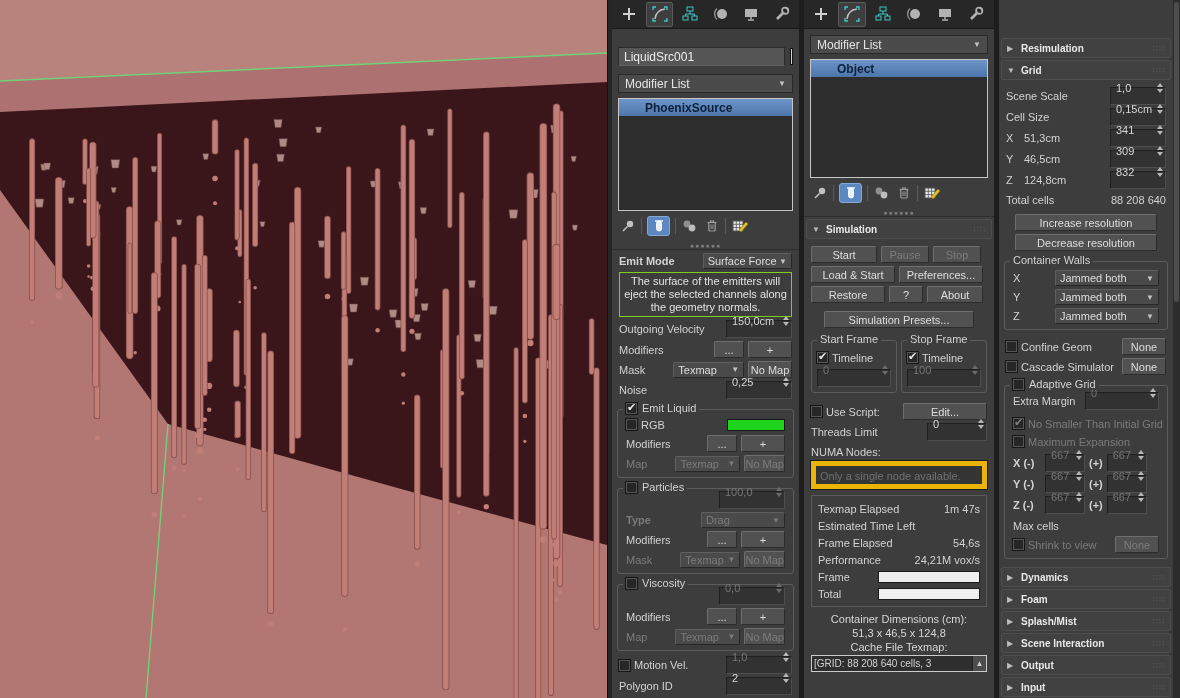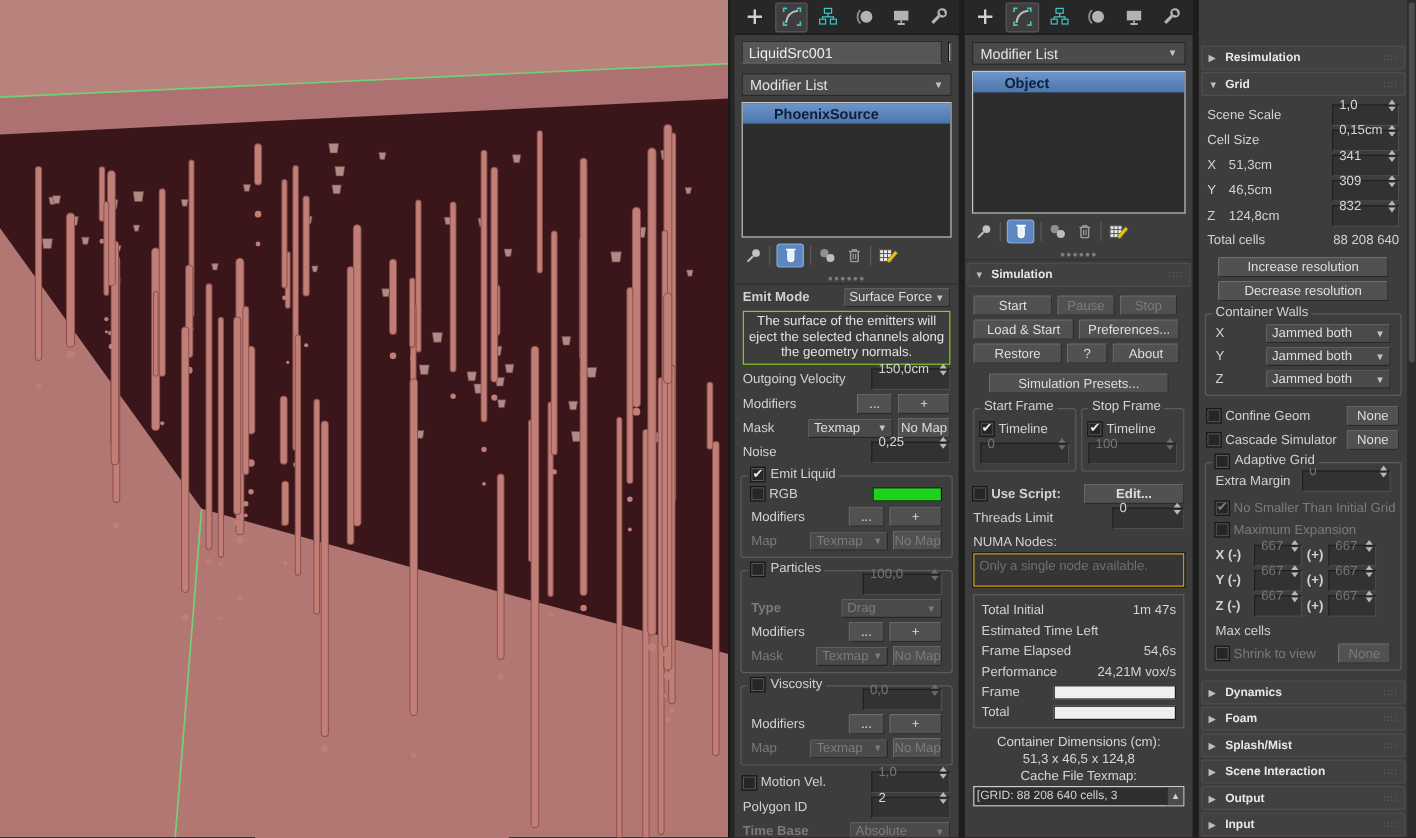"LiquidSrc001" .namerow { padding: 5px 6px 2px 6px -> 18px 6px 2px 6px }
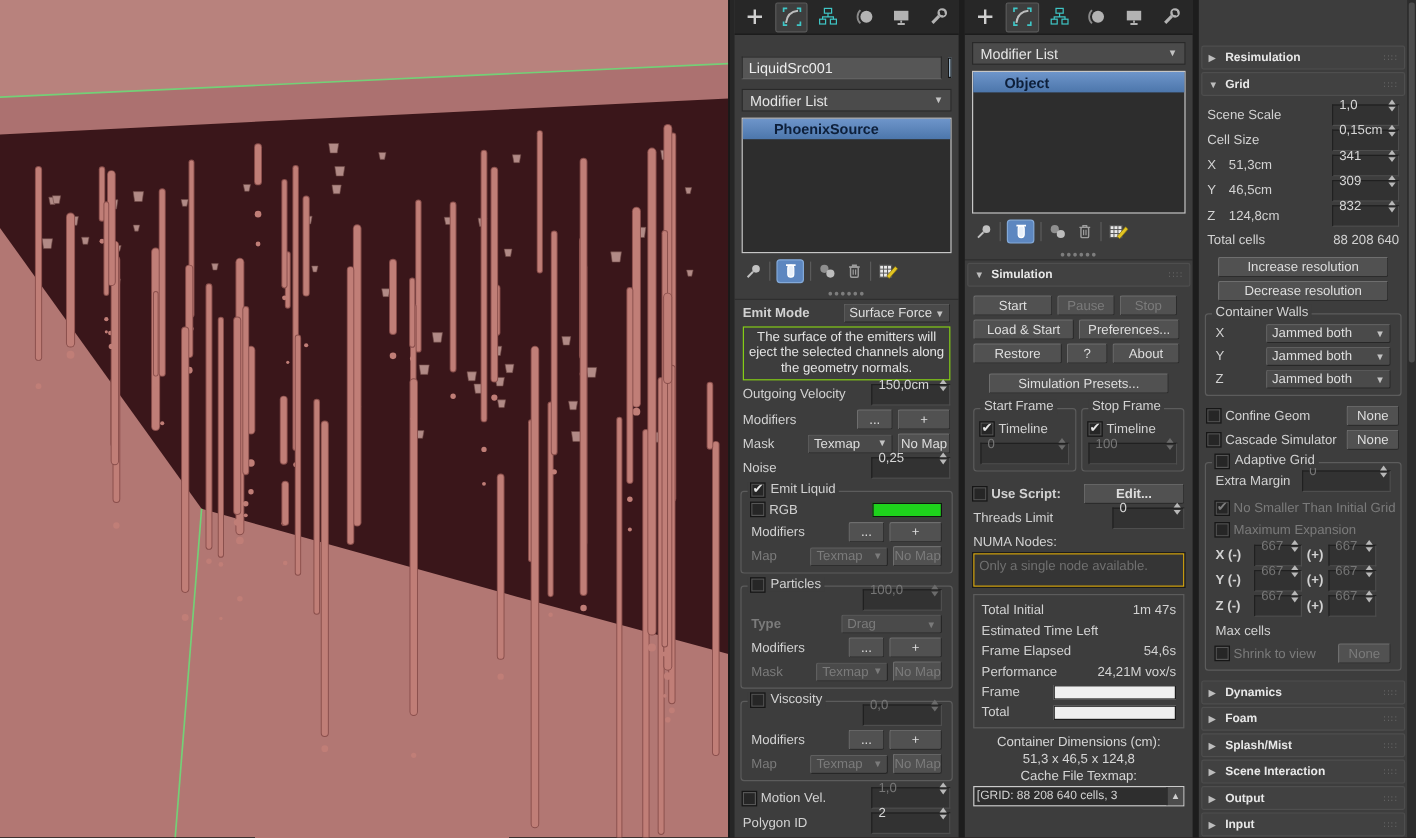"Use Script:" div.row { font-weight: bold -> none }
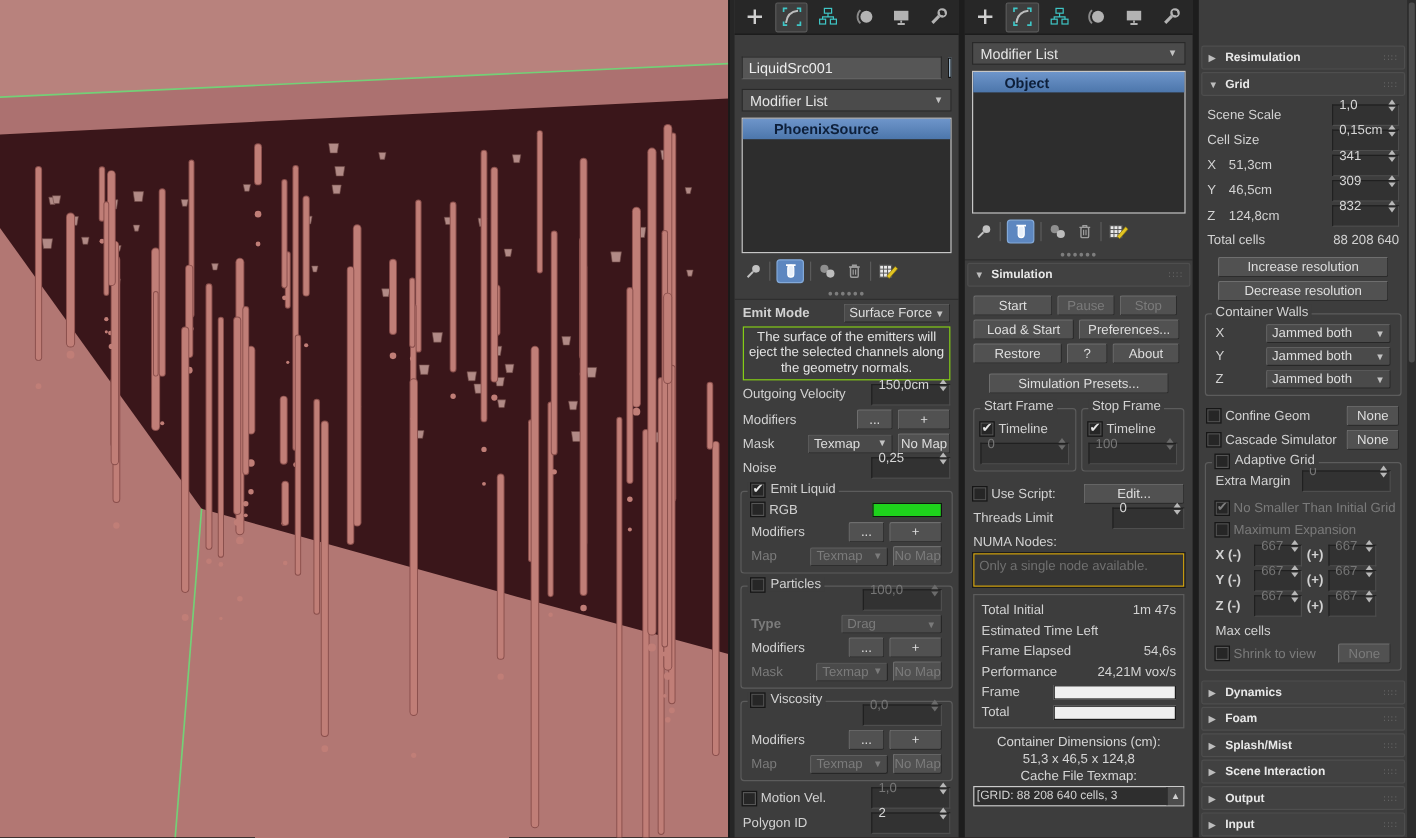"Only a single node available." .numabox { border: 1px solid #eab308 -> 5px solid #eab308 }
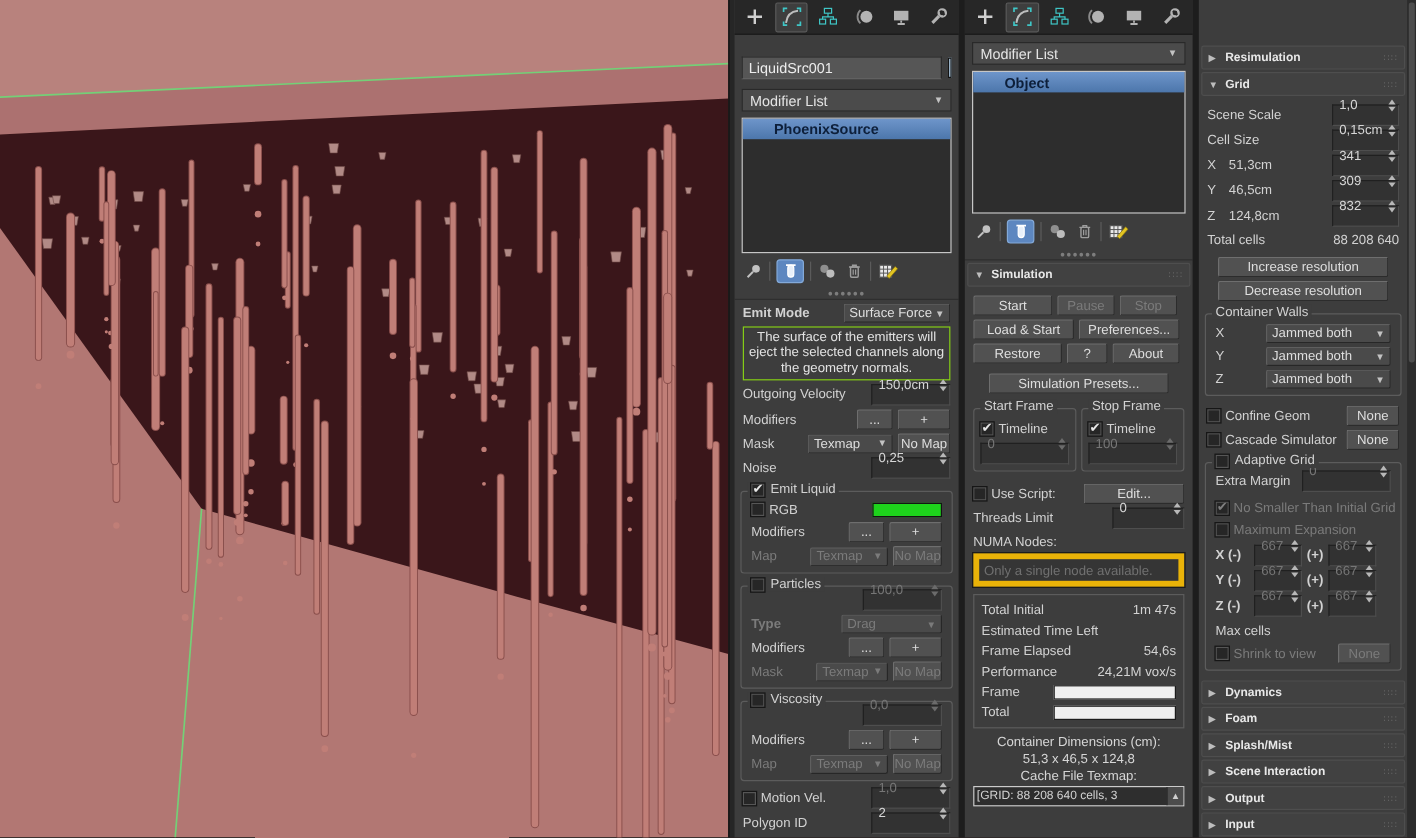"Total Initial" span.lbl { text: Total Initial -> Texmap Elapsed }
